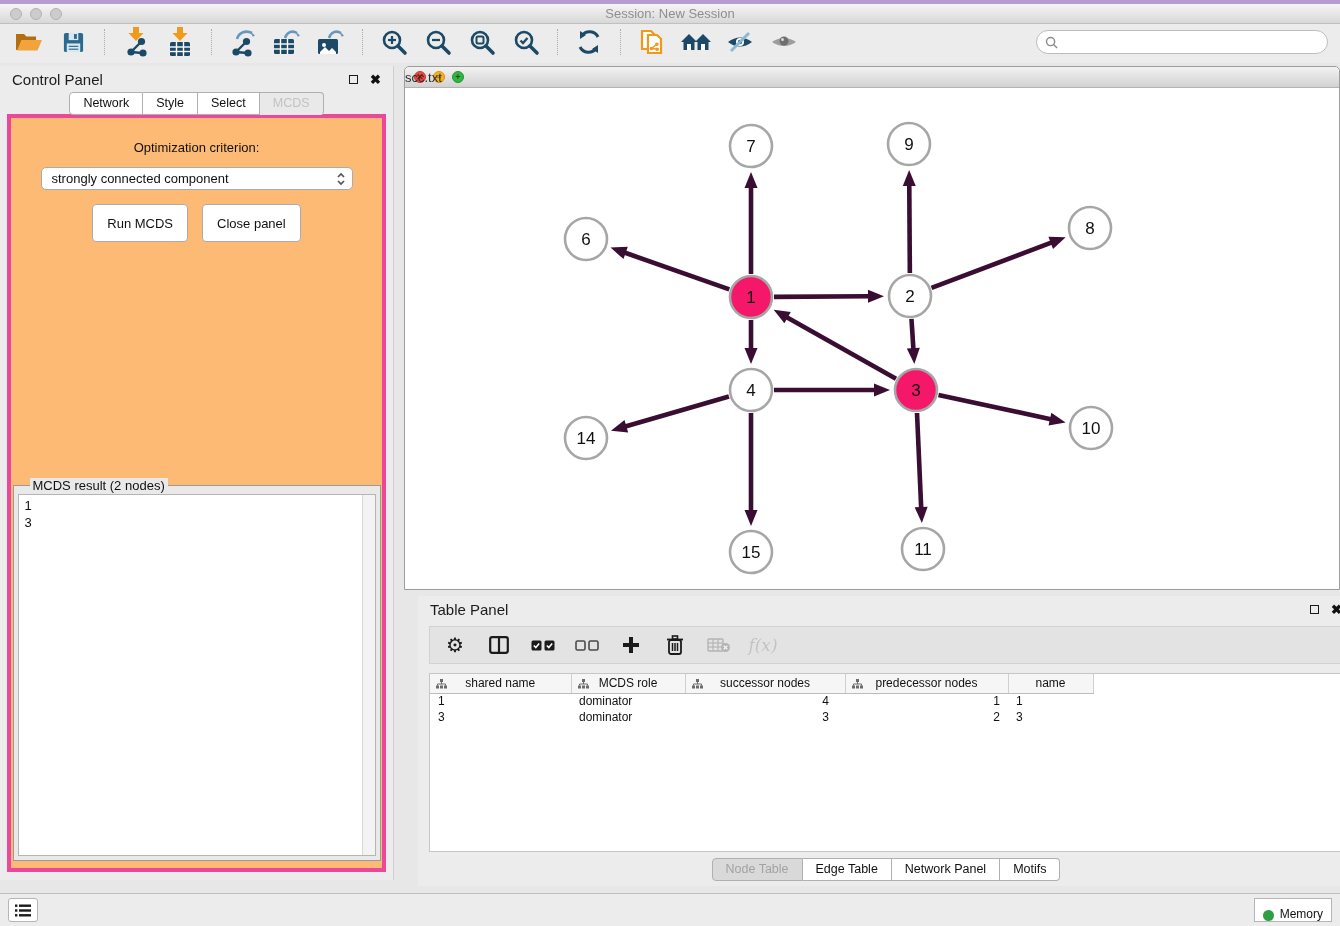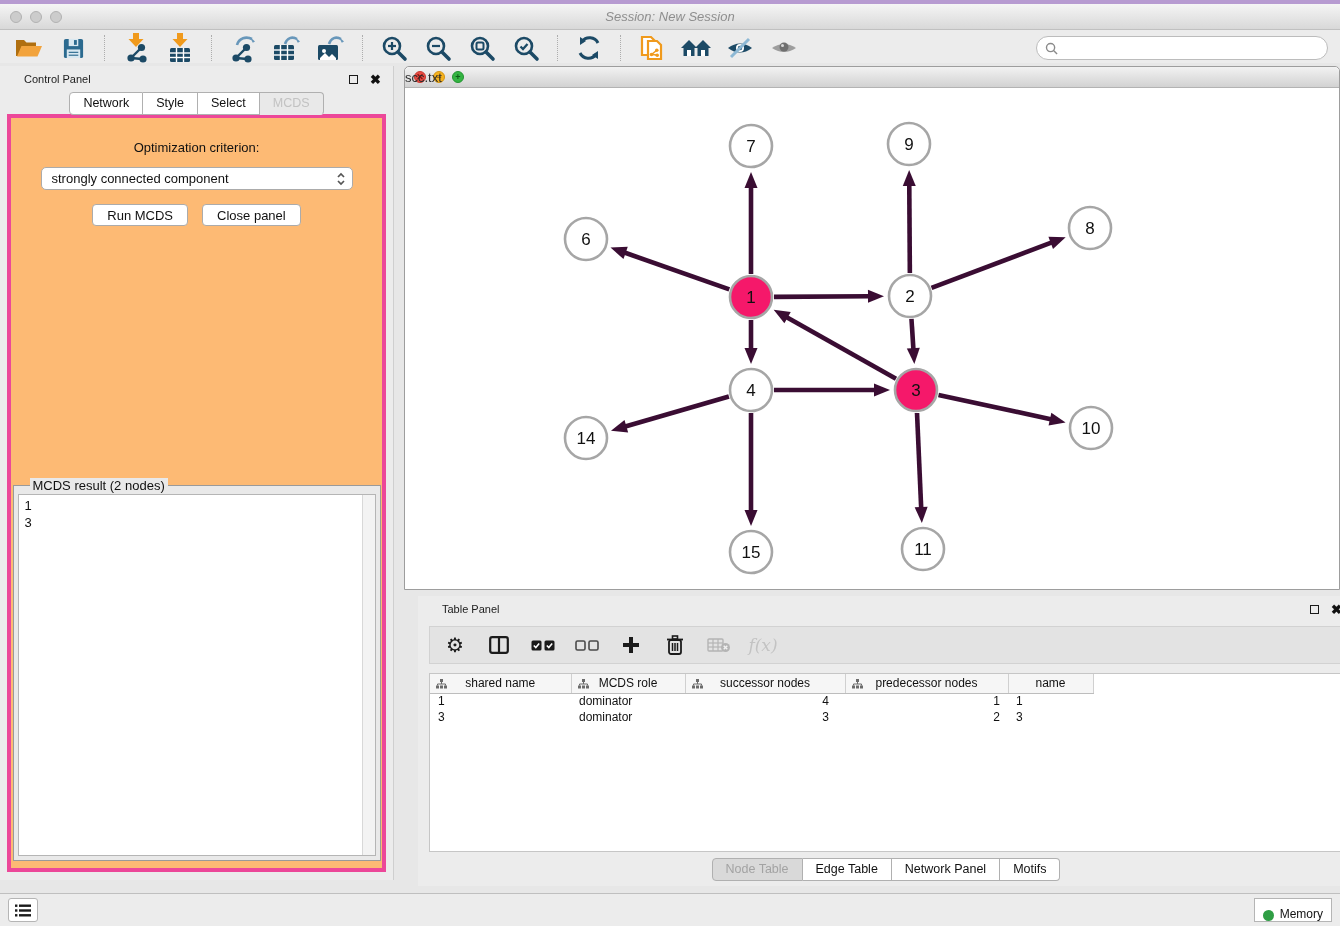"Session: New Session" .titlebar { font-style: italic -> none; height: 30px -> 24px }
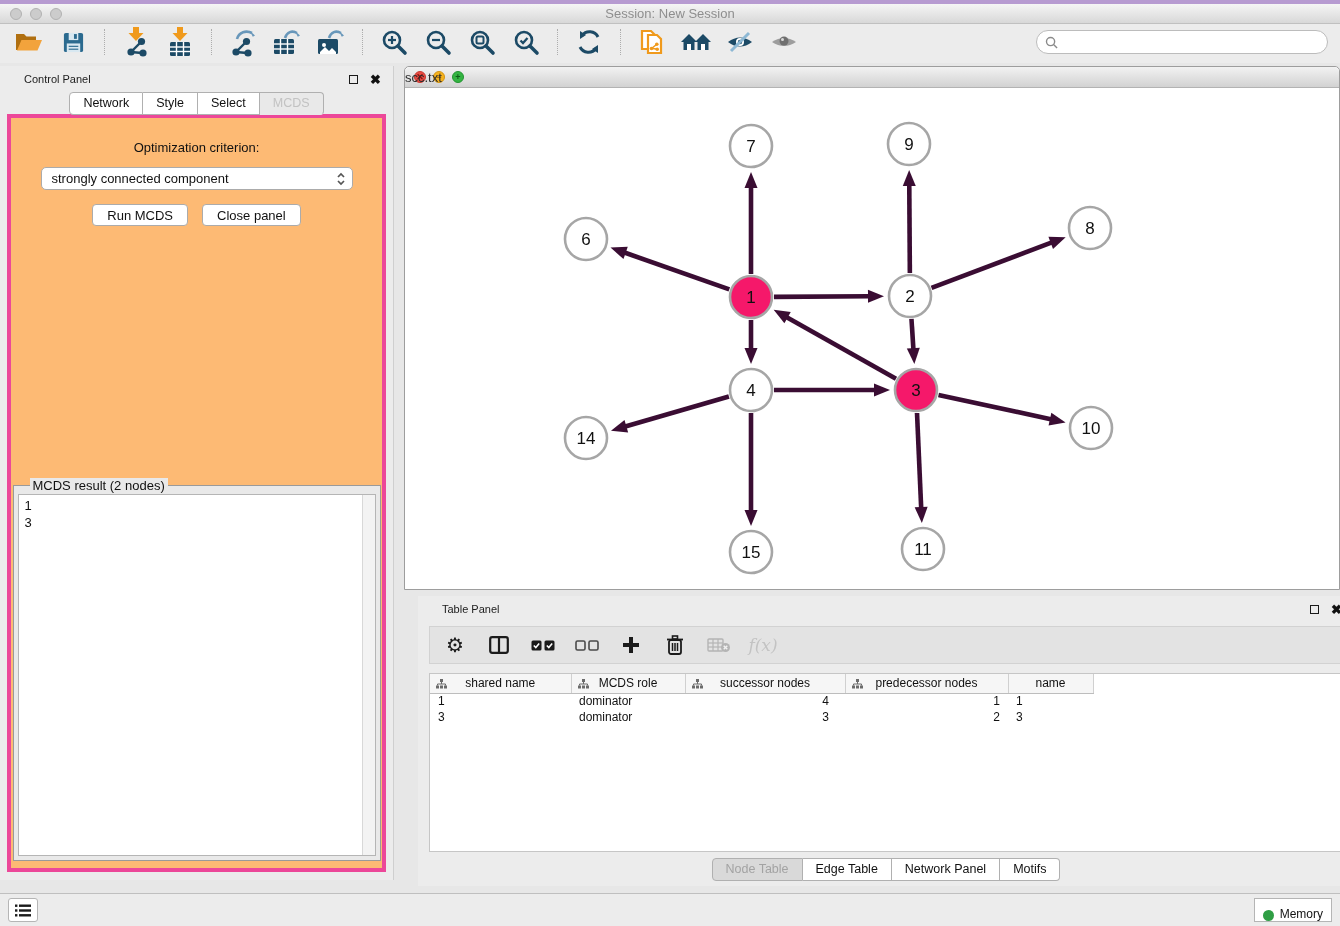"Control Panel" .panel-header .ph-title { font-size: 11px -> 15px; margin-left: 12px -> none }
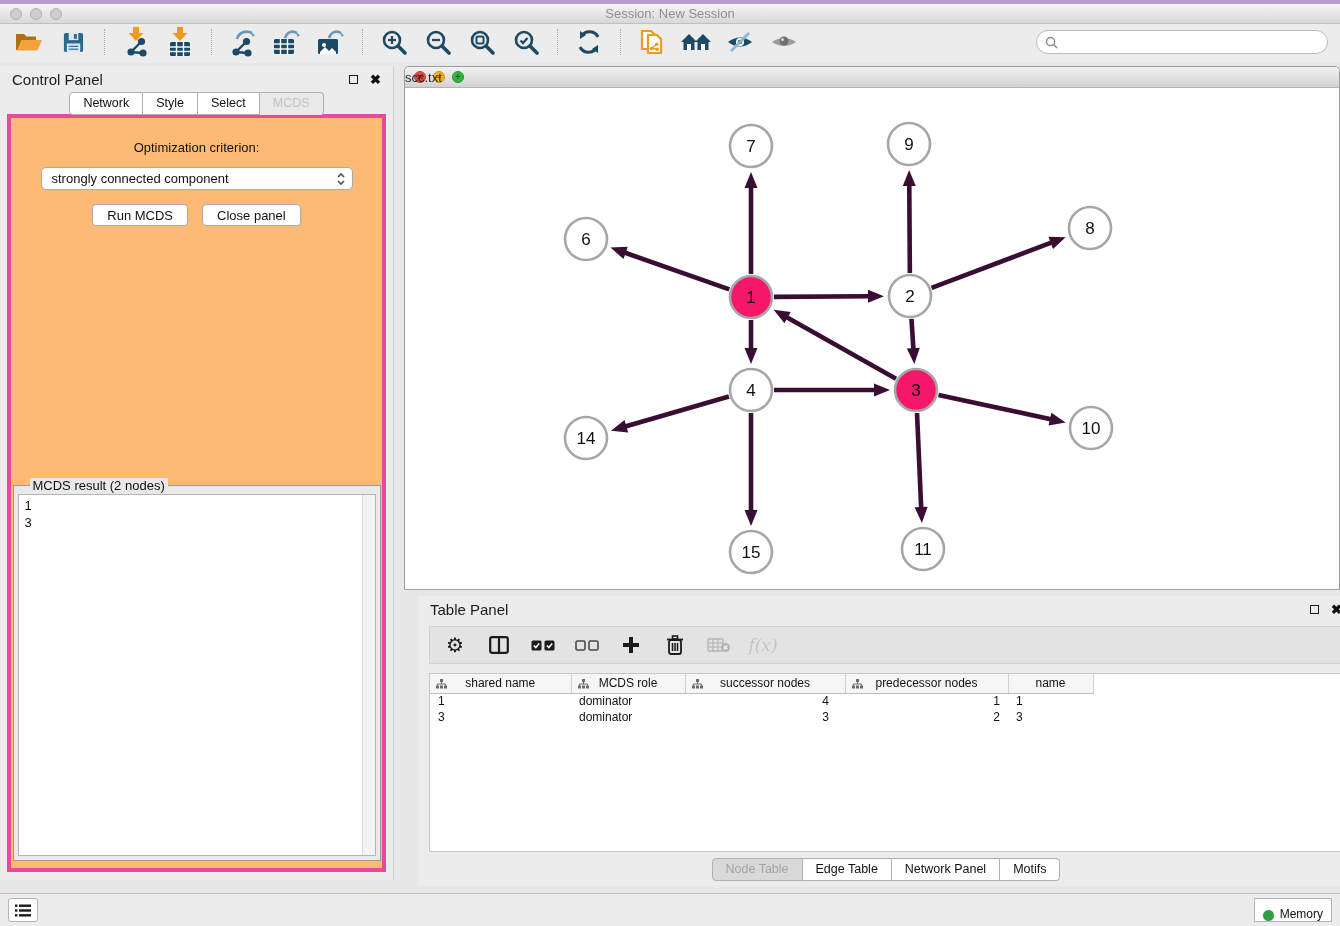"Run MCDS" .push-btn { height: 22px -> 38px }
